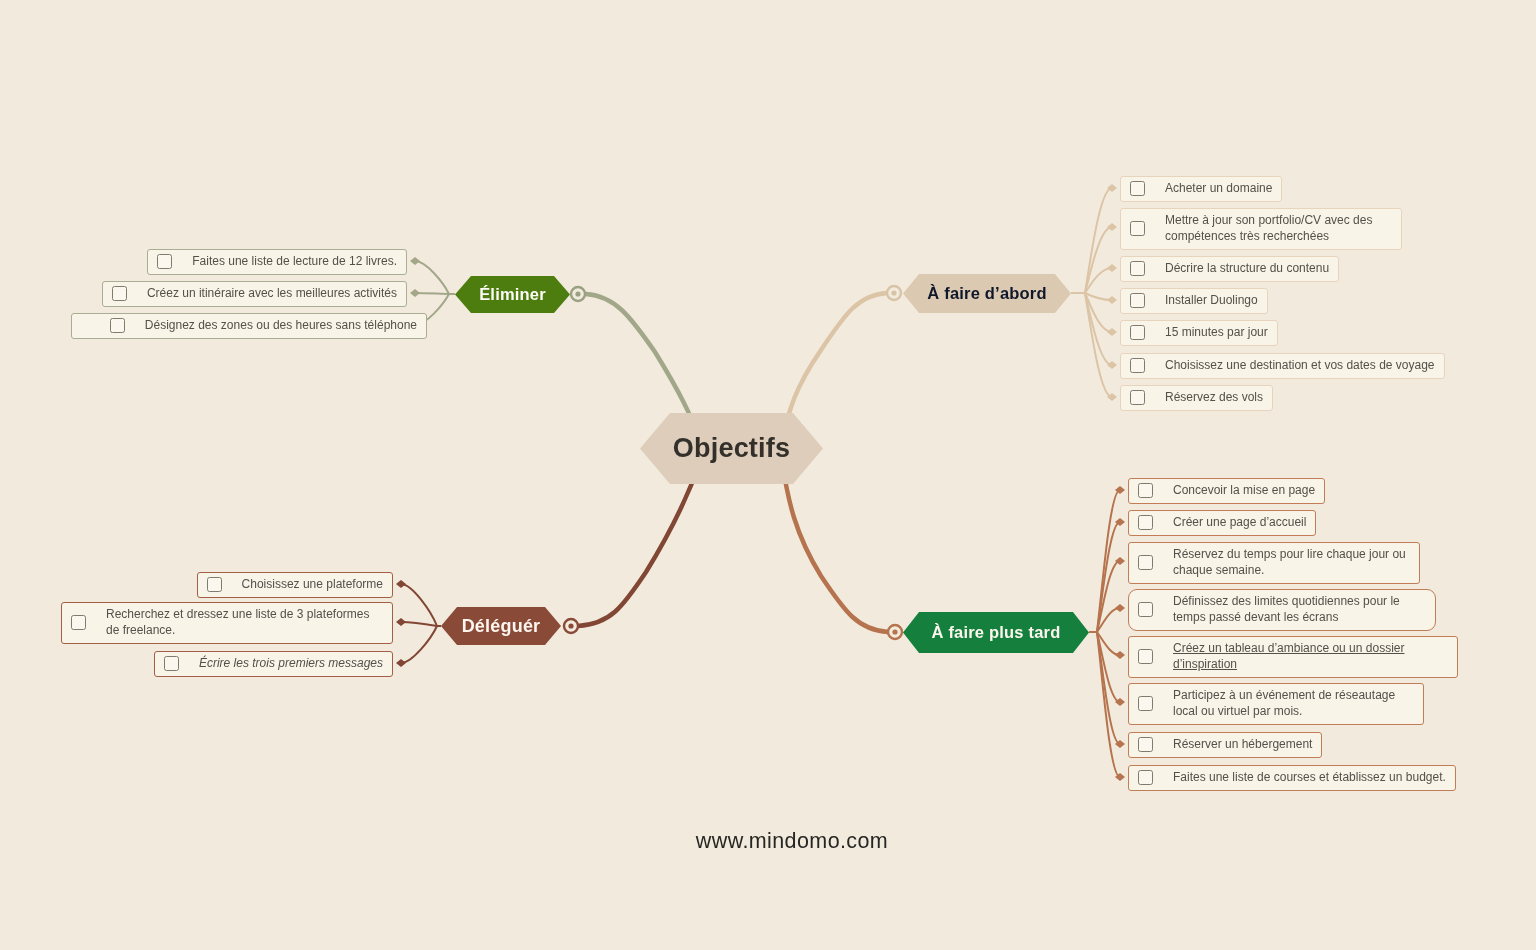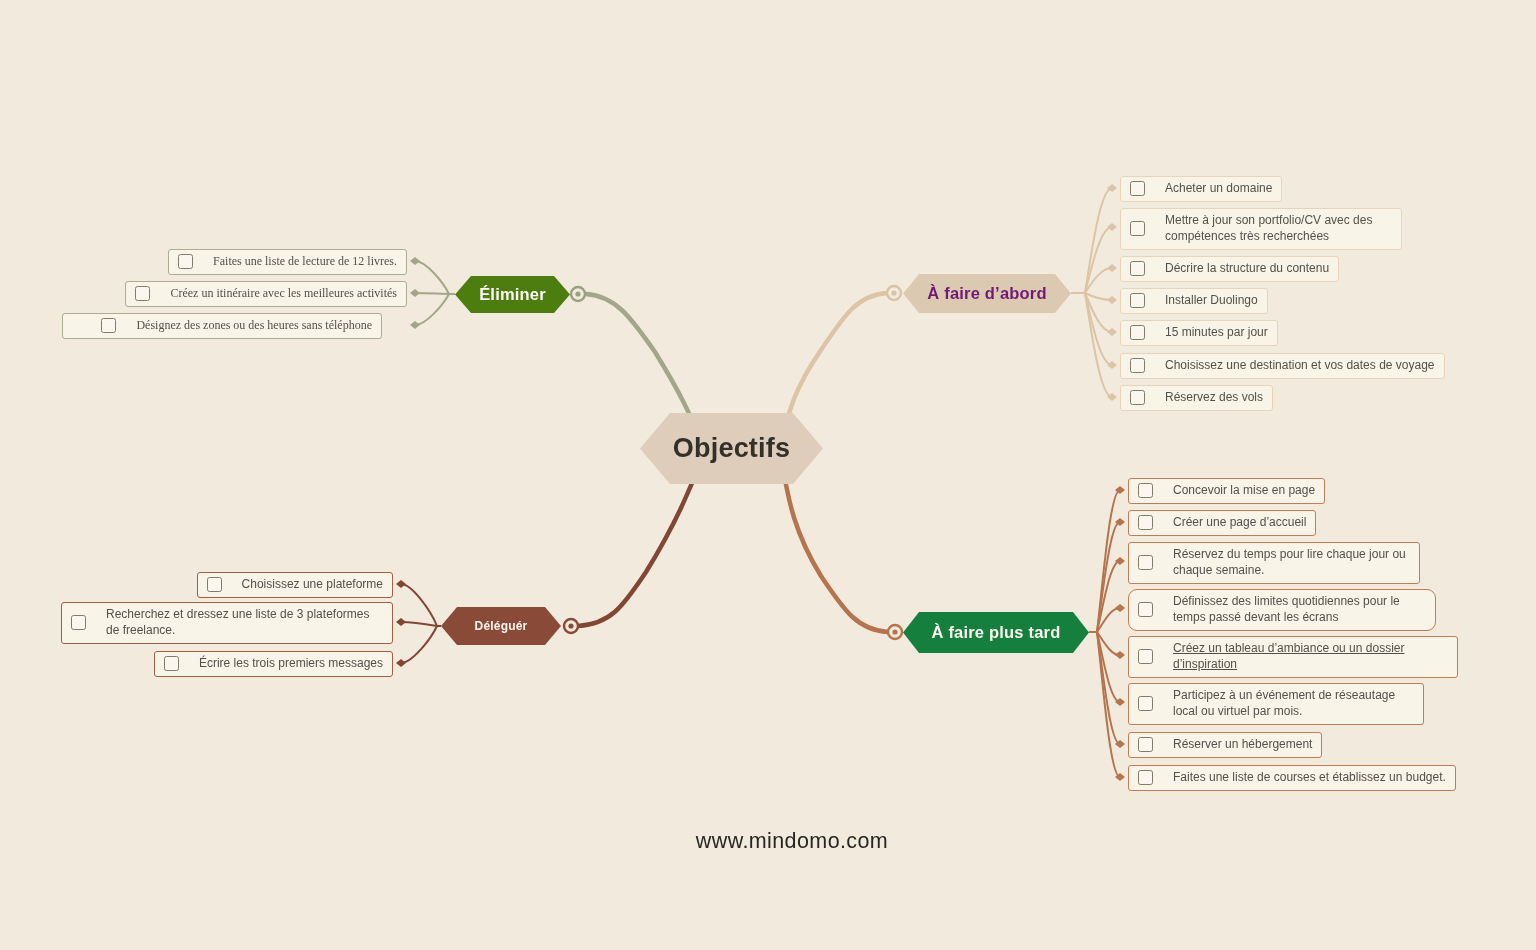"Faites une liste de lecture" .b0 { font-family: Liberation Serif, serif -> none }
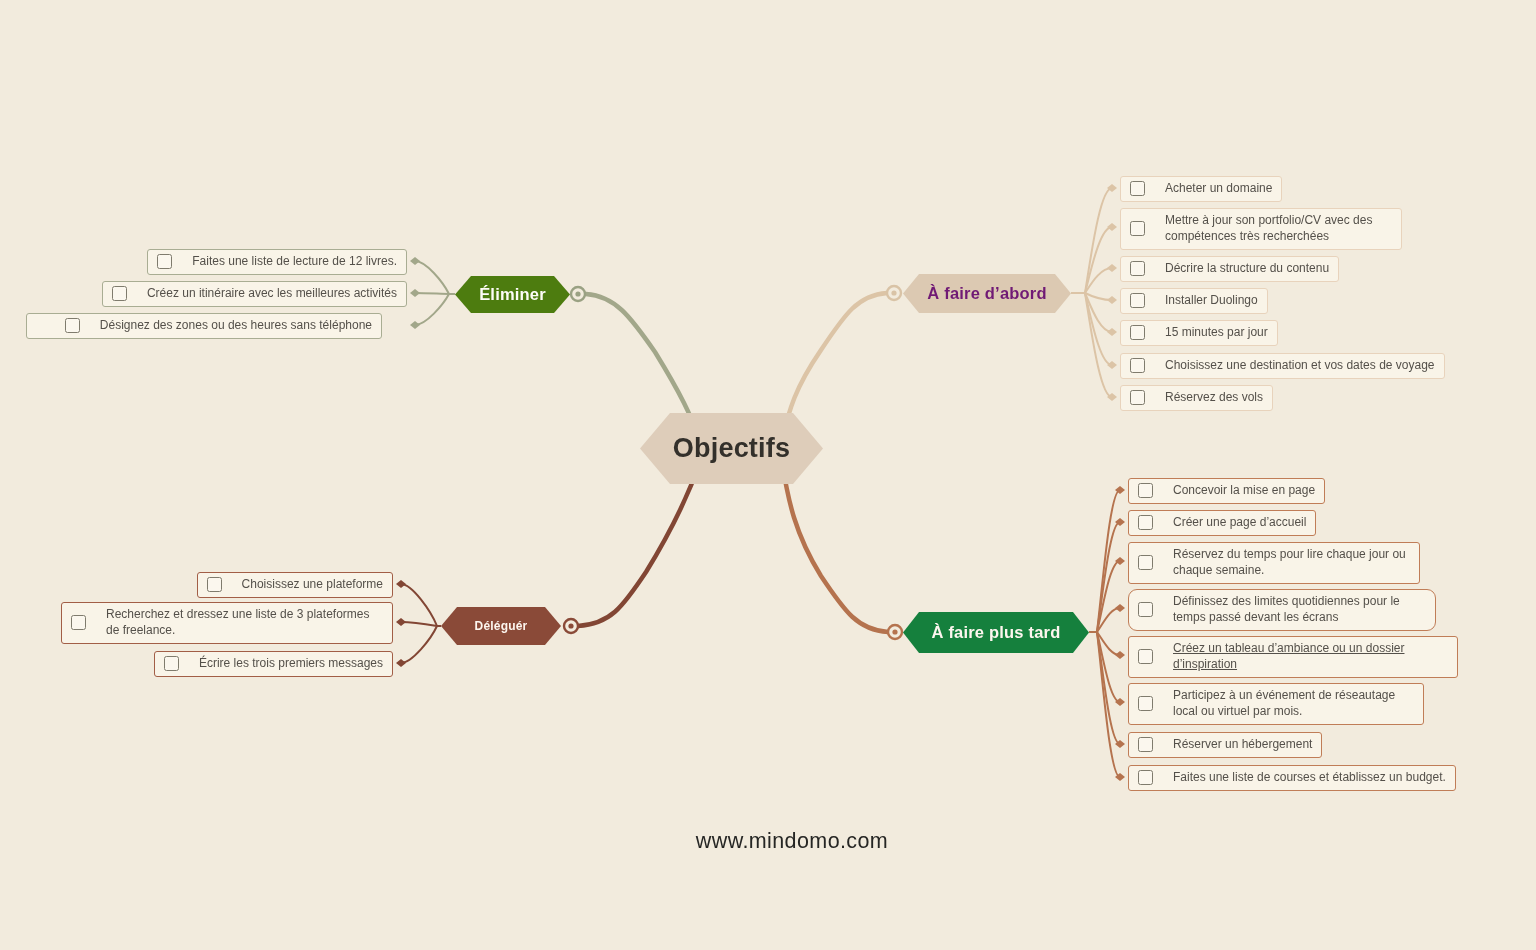"À faire d’abord" .node-dabord { color: #701a75 -> #0f172a }
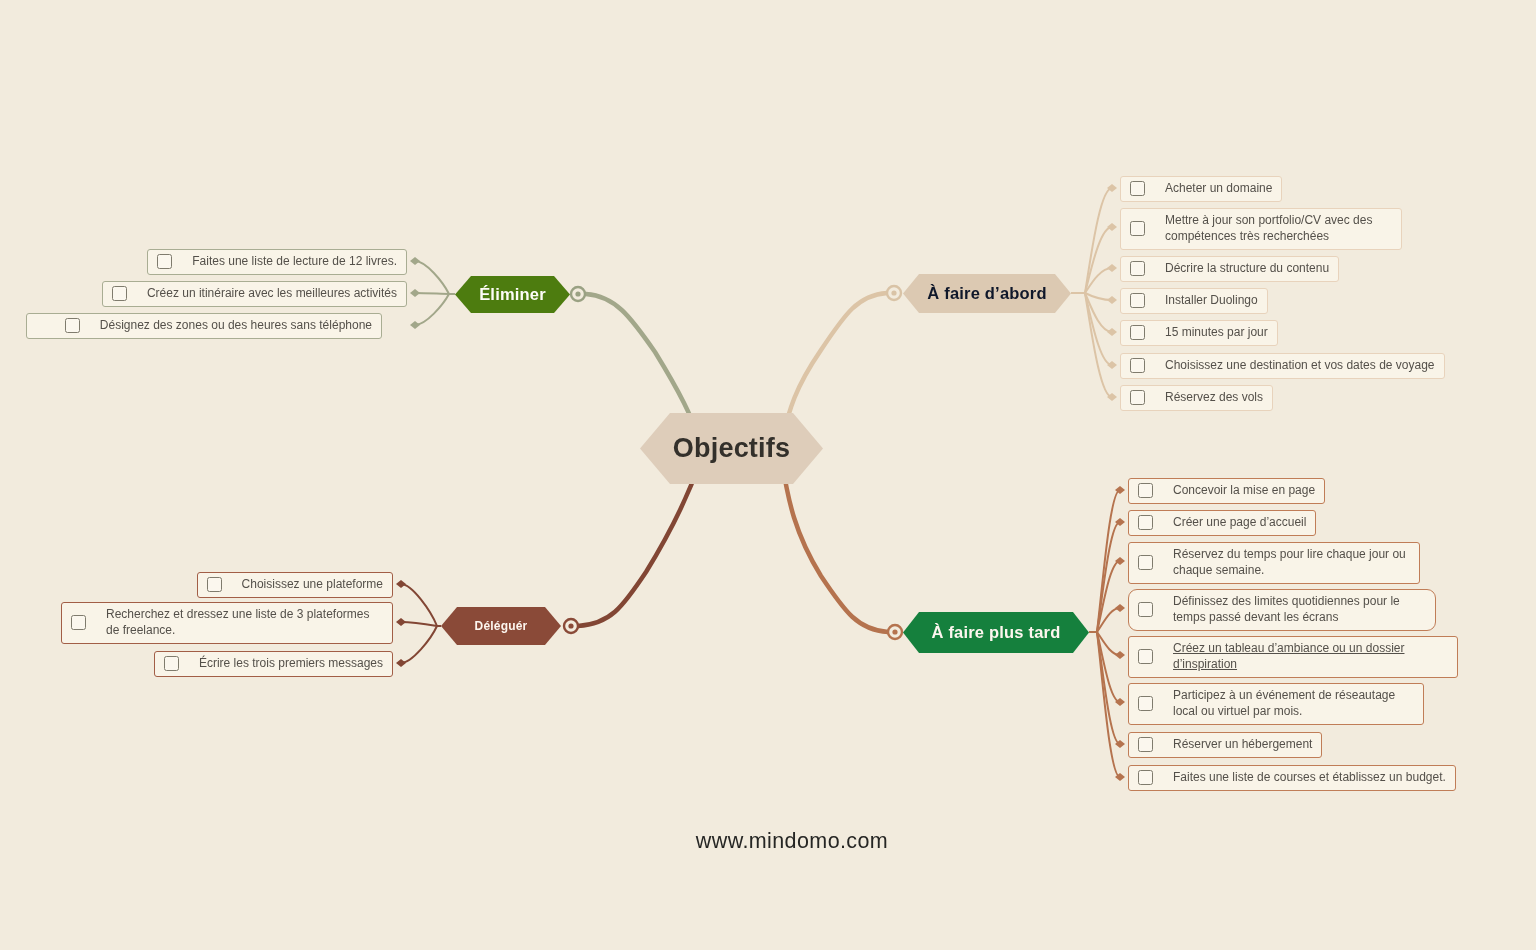"Désignez des zones ou des" div.item { right: 1154px -> 1109px }
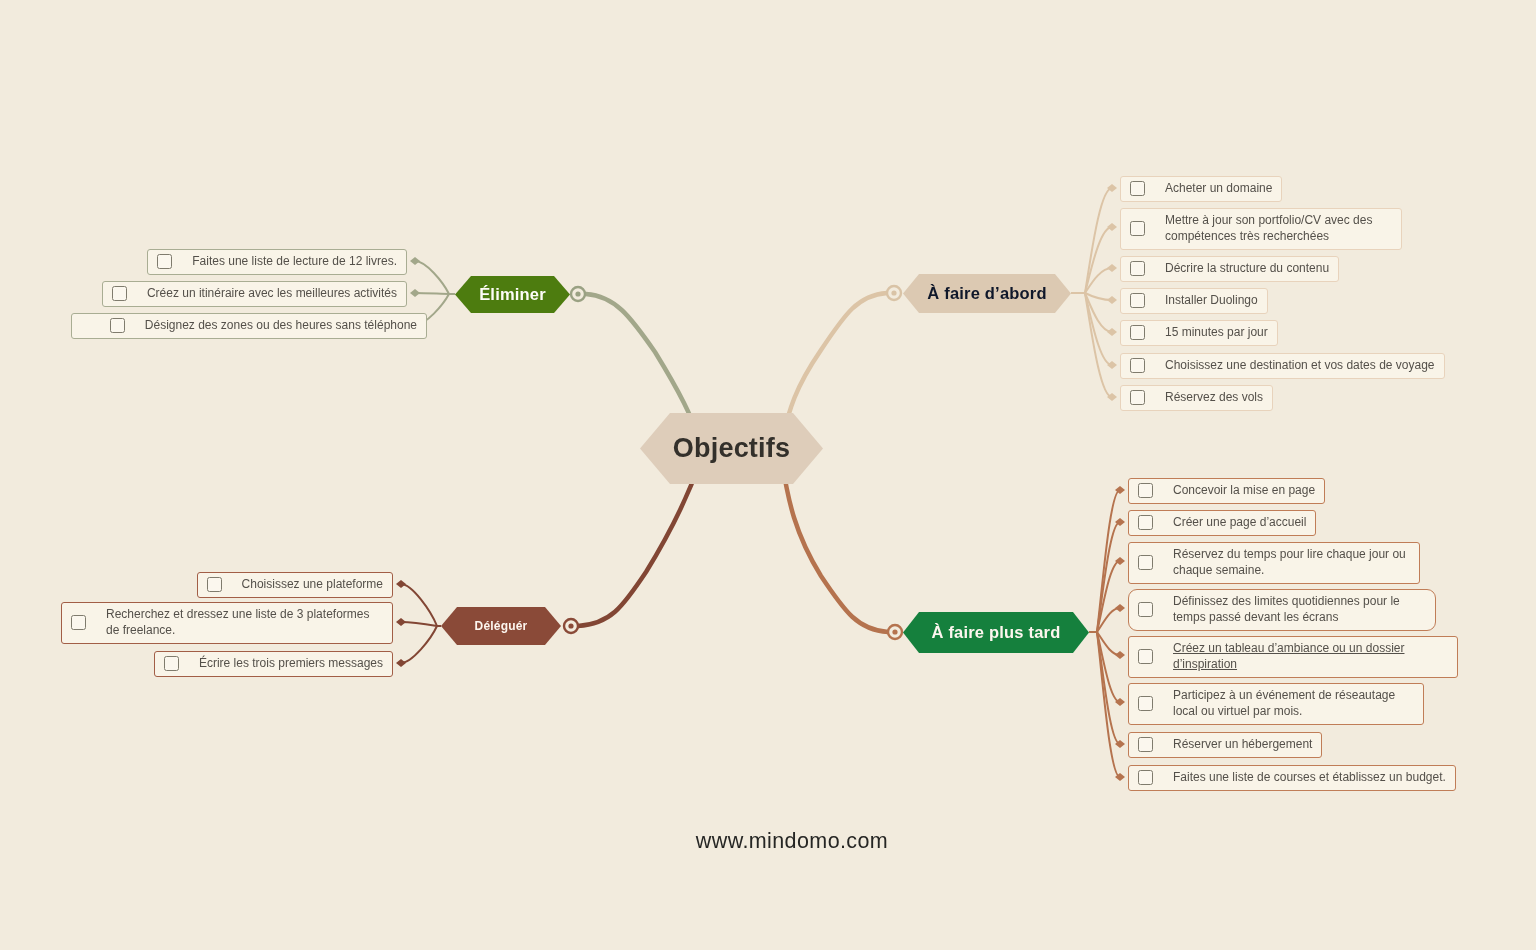"Déléguér" .node-deleguer { font-size: 12px -> 18px }
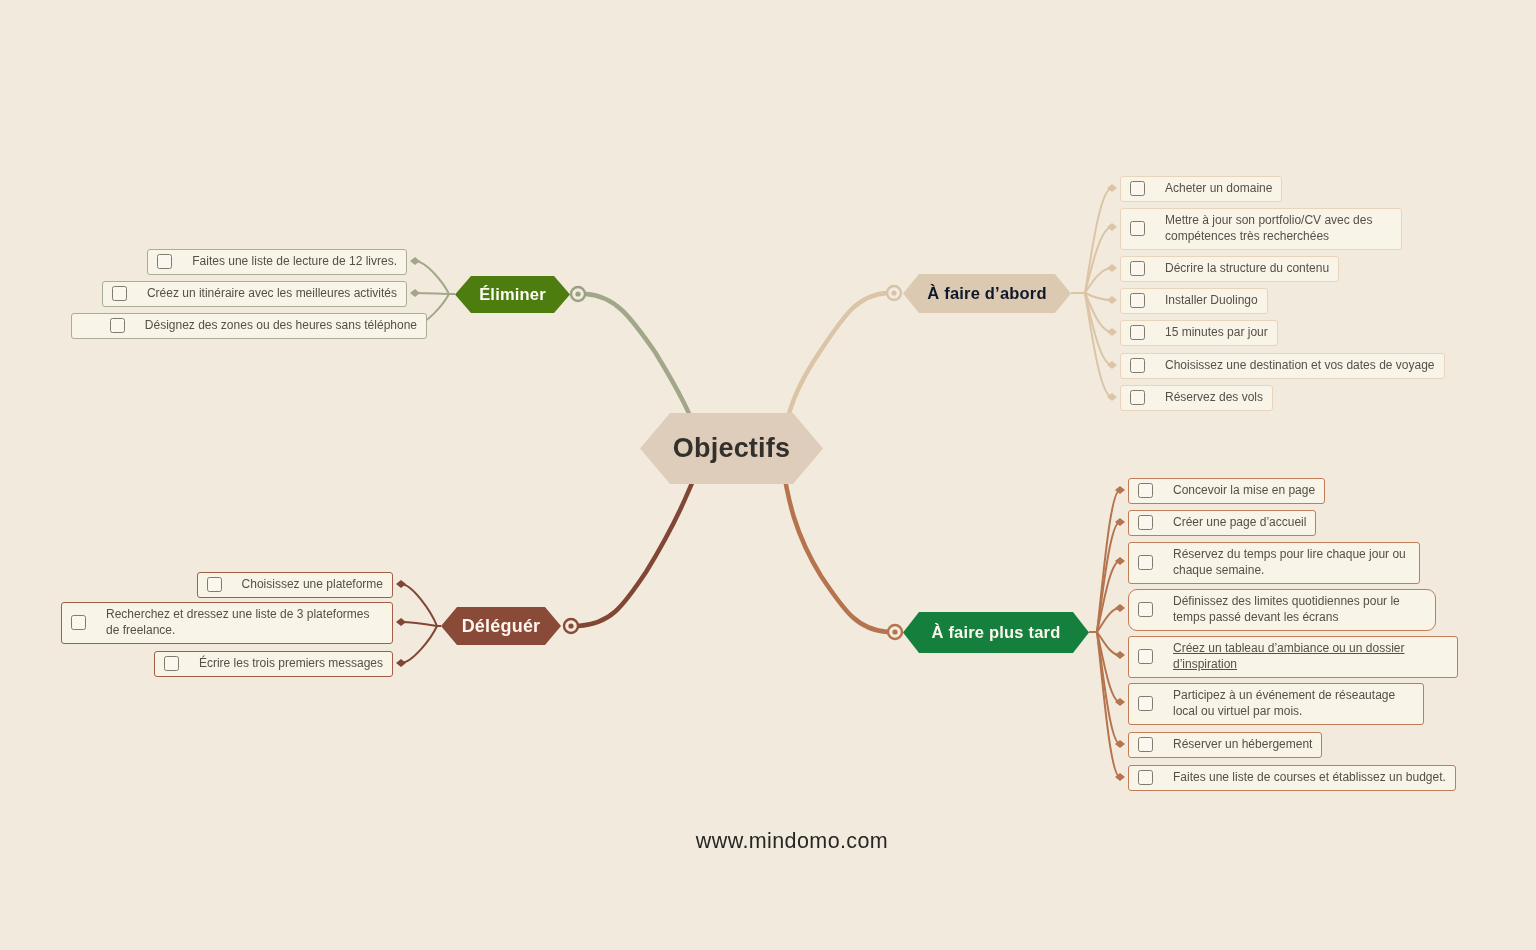"Écrire les trois premiers messages" div.item { font-style: none -> italic }
